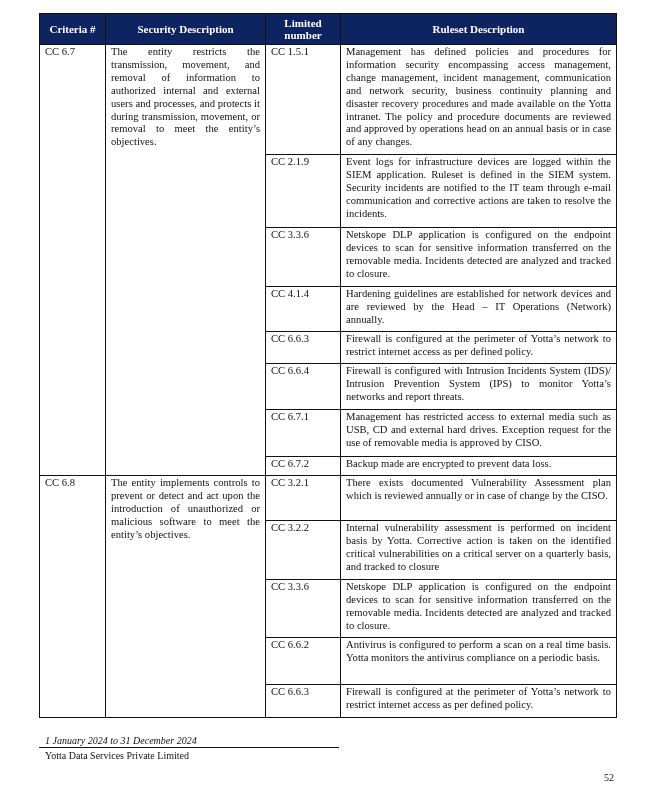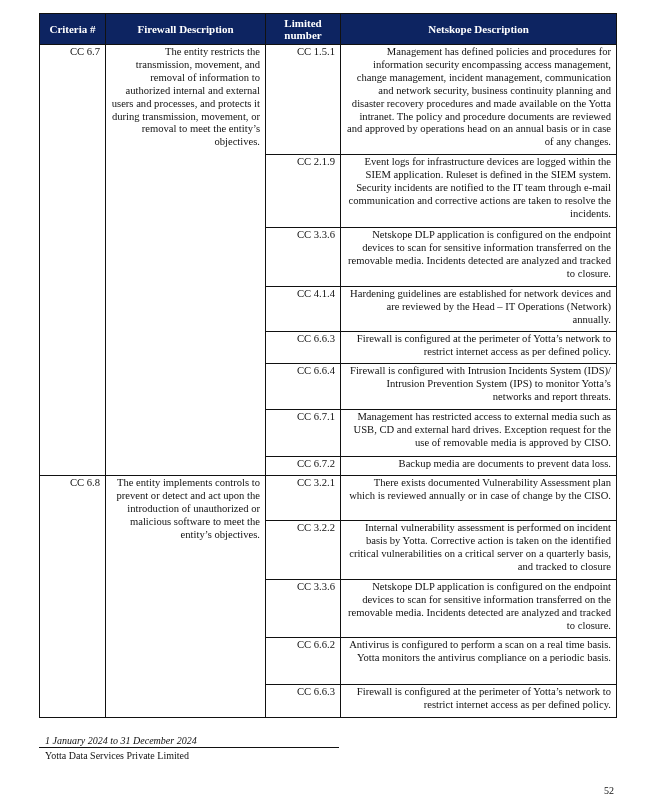"Firewall Description" th { text: Firewall -> Security }
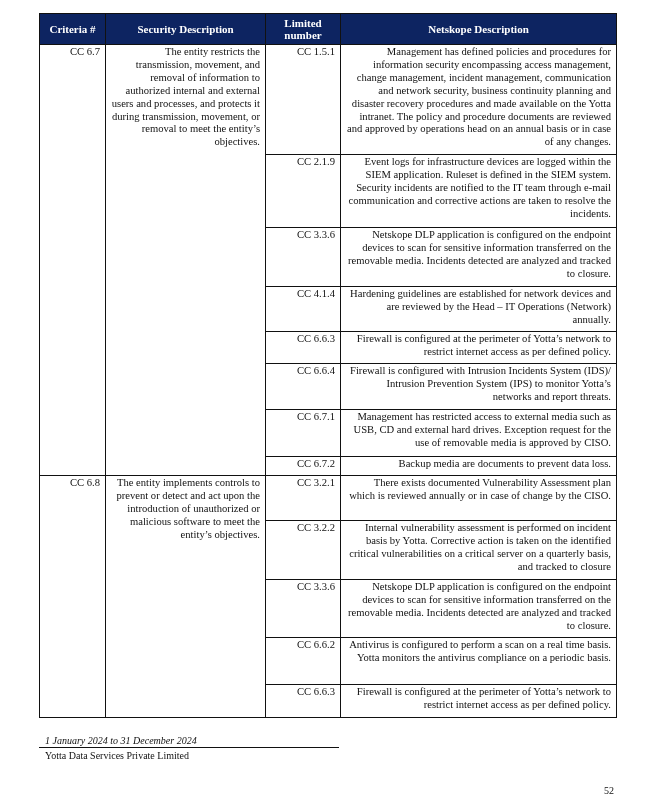"Netskope Description" th { text: Netskope -> Ruleset }
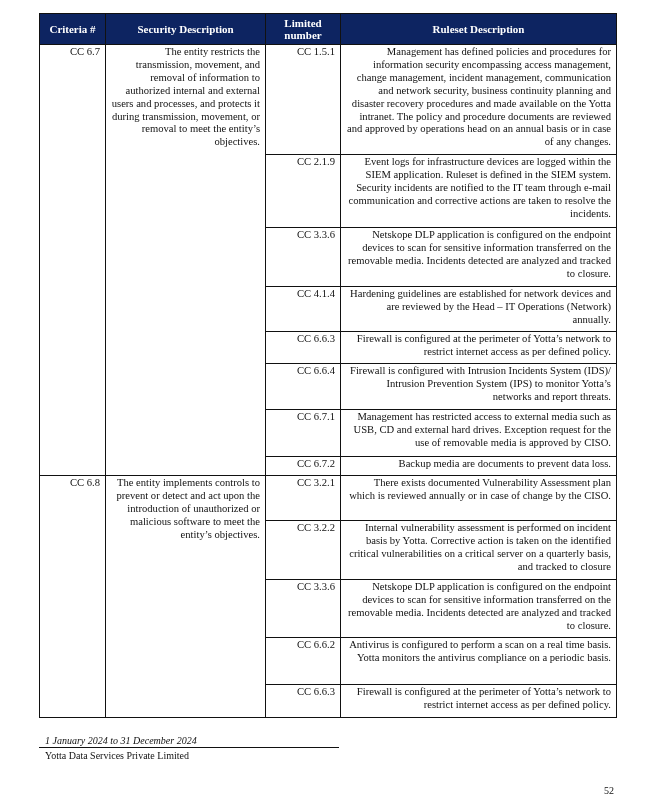"CC 6.7" table.ctrl td { text-align: right -> none }
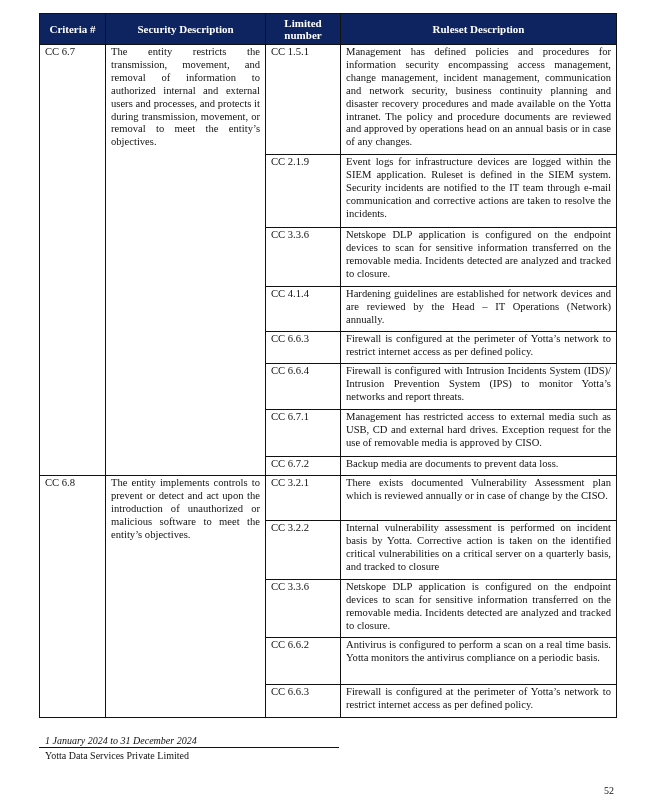"Backup media are documents to" td.just { text: media are documents -> made are encrypted }
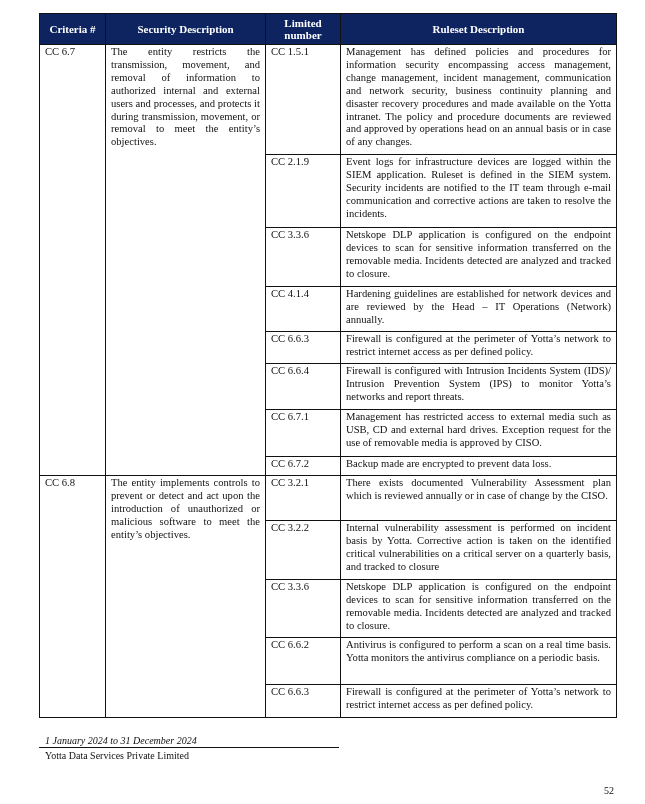"52" .page-num { margin-top: 13px -> none }
